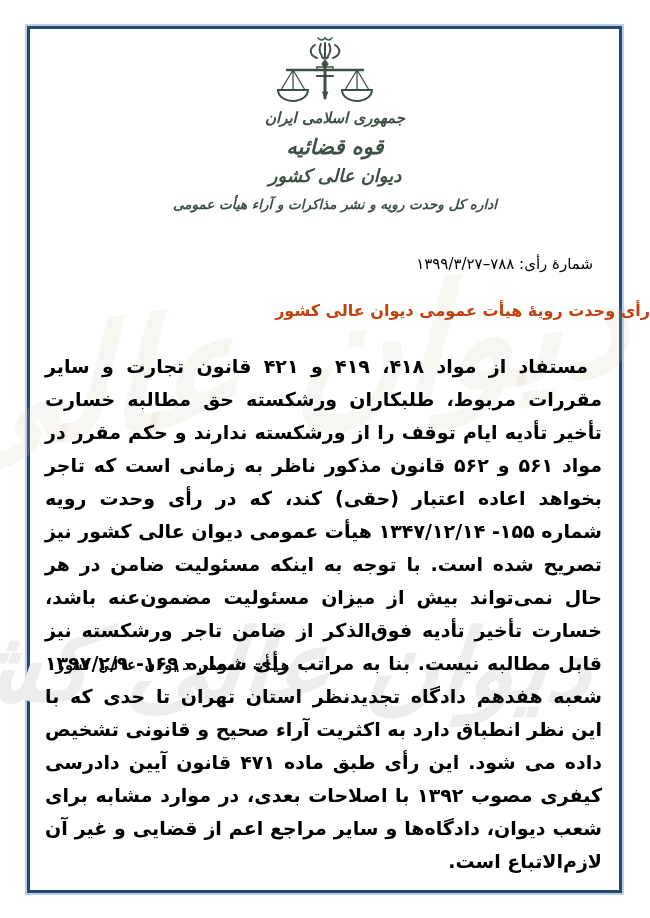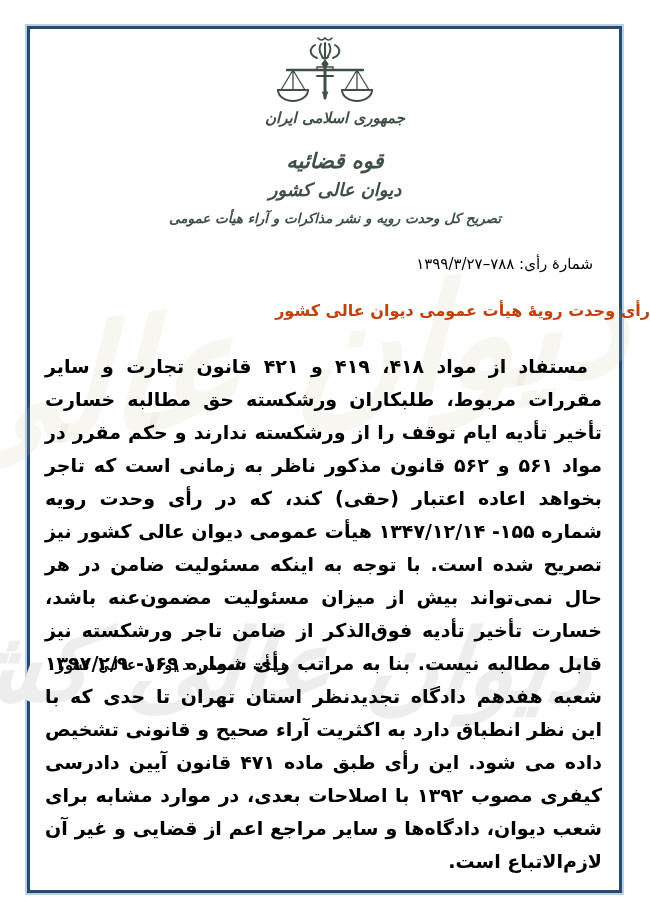"قوه قضائیه" .hline2 { margin-top: 22px -> 8px }
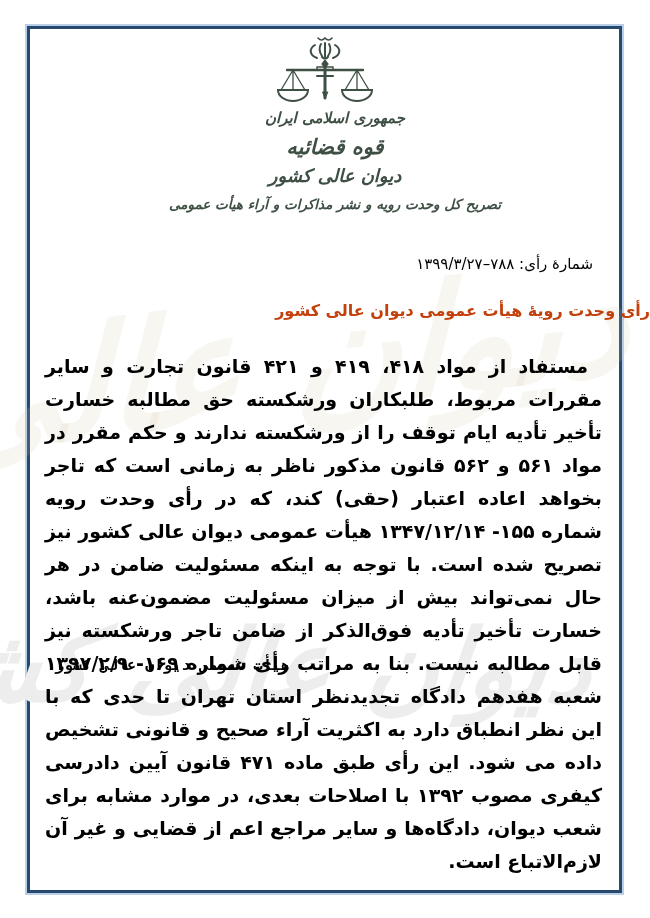"تصریح کل وحدت رویه و" div.hline { text: تصریح -> اداره }
